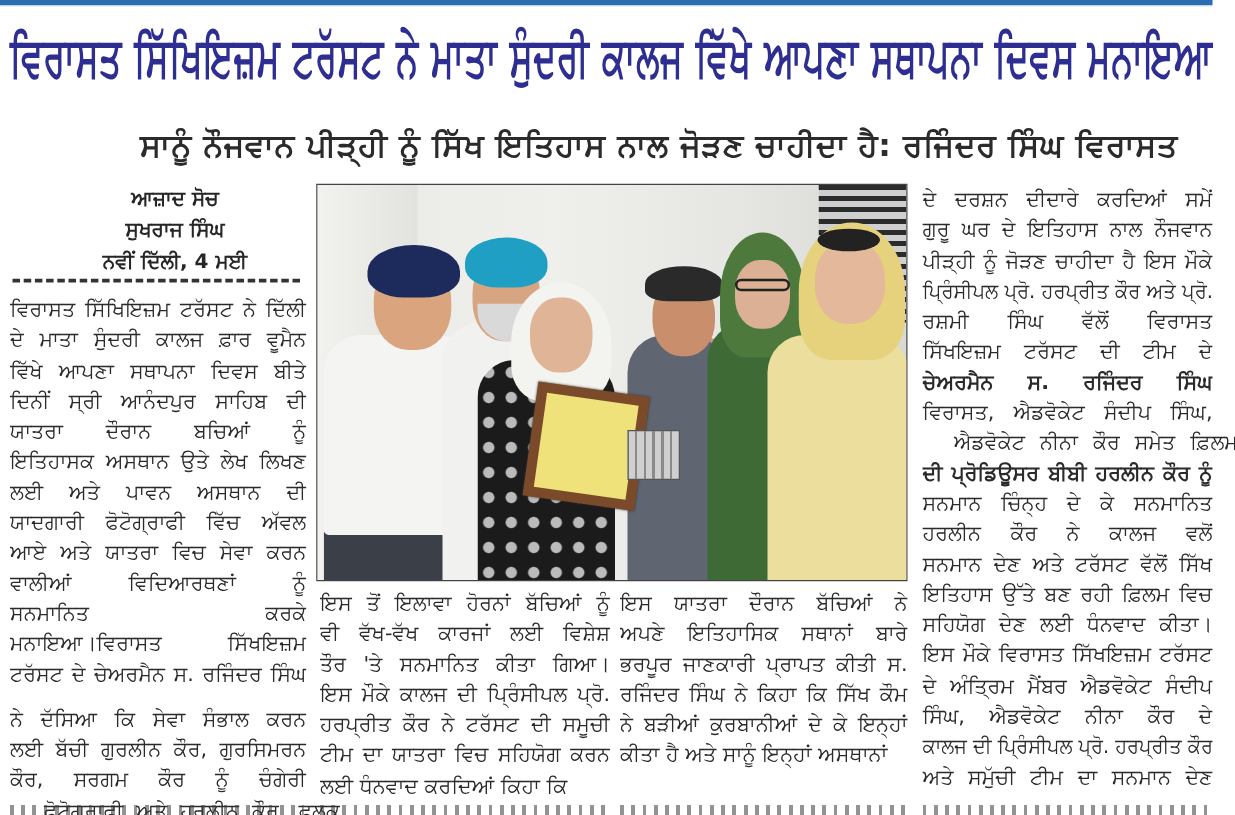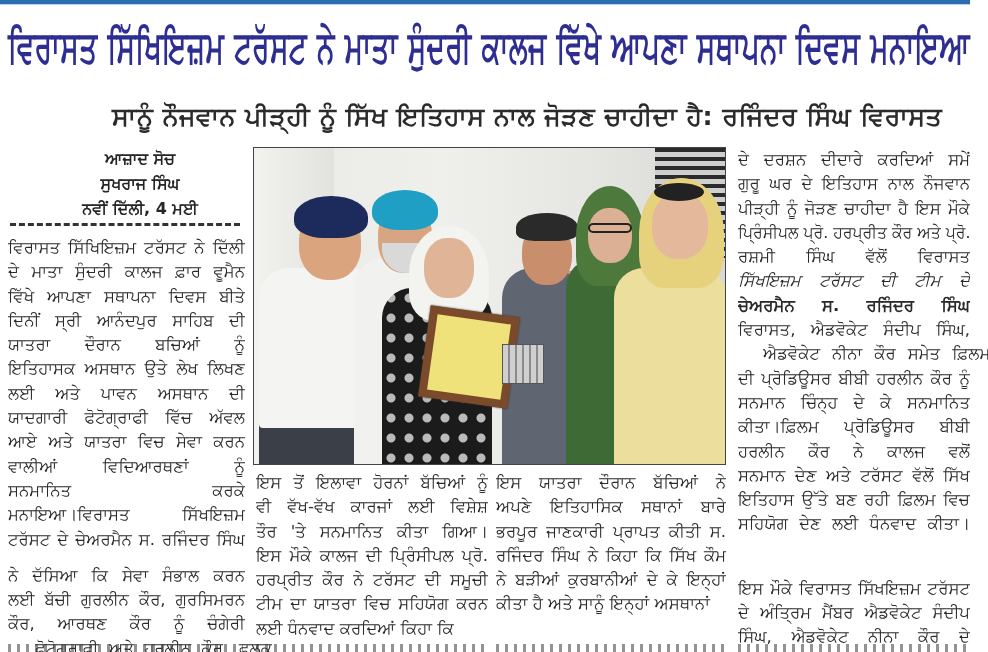"ਸਿੱਖਇਜ਼ਮ ਟਰੱਸਟ ਦੀ ਟੀਮ ਦੇ" span.line { font-style: italic -> none }
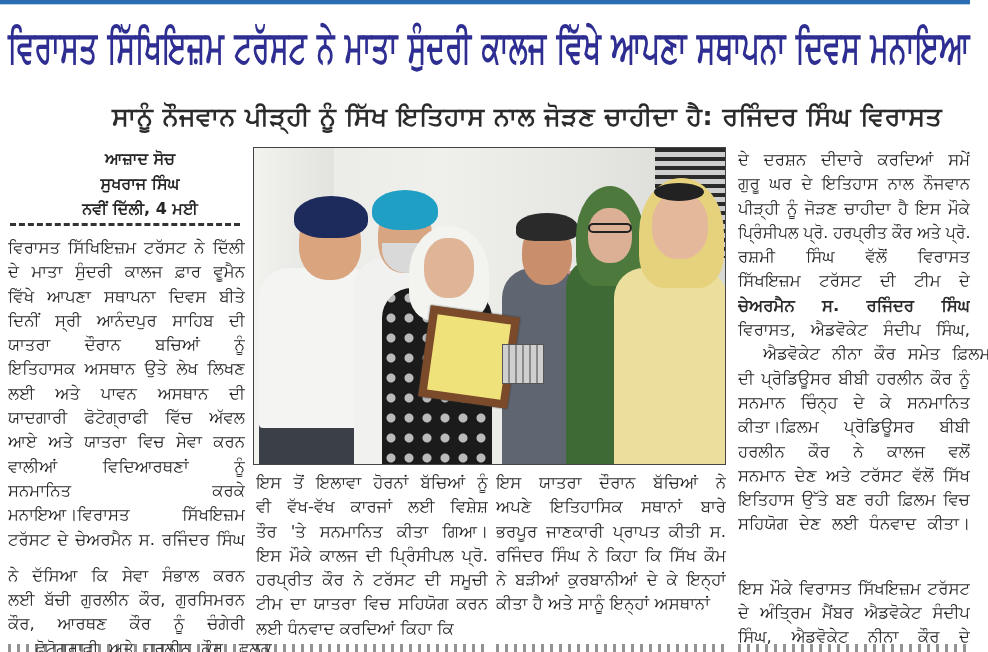"ਦੀ ਪ੍ਰੋਡਿਊਸਰ ਬੀਬੀ ਹਰਲੀਨ ਕੌਰ" span.line { font-weight: none -> bold }
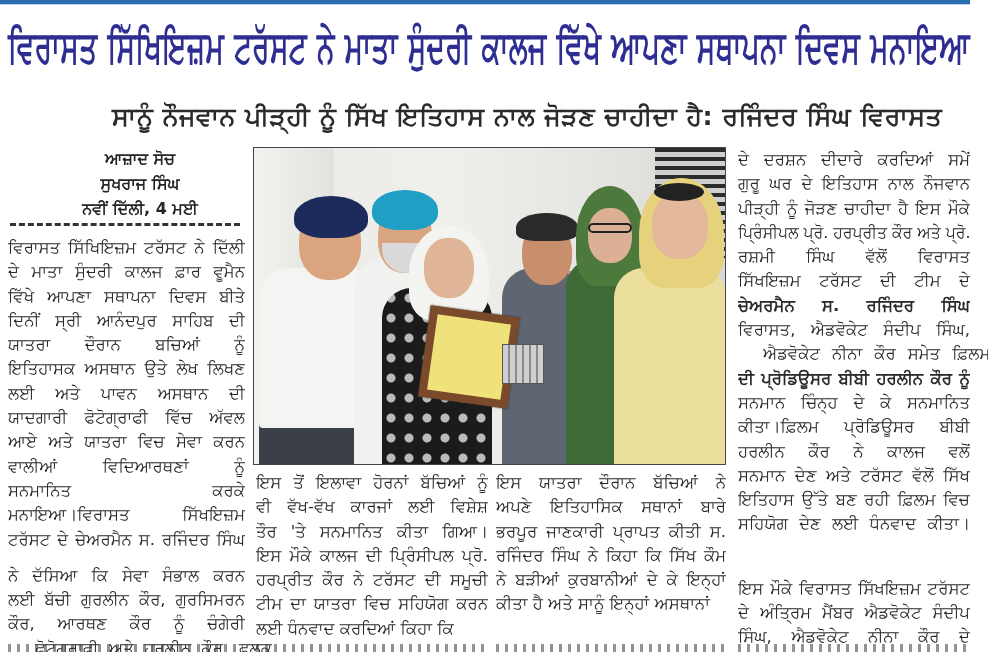"ਕੀਤਾ।ਫ਼ਿਲਮ ਪ੍ਰੋਡਿਊਸਰ ਬੀਬੀ" span.line { html: <span>ਕੀਤਾ।ਫ਼ਿਲਮ ਪ੍ਰੋਡਿਊਸਰ ਬੀਬੀ</span> -> none }
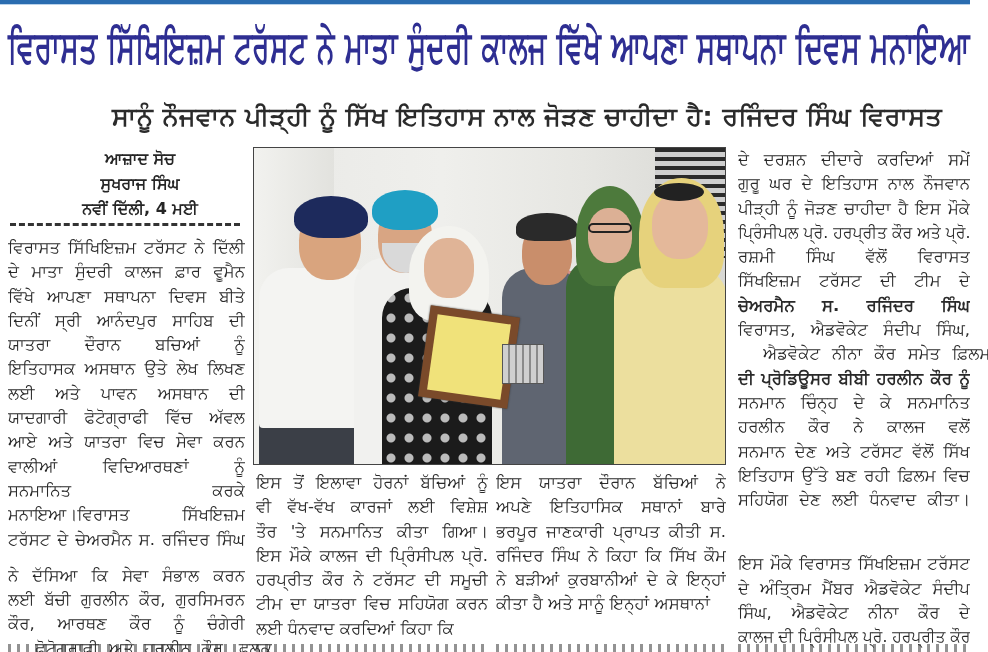"ਇਸ ਮੌਕੇ ਵਿਰਾਸਤ ਸਿੱਖਇਜ਼ਮ ਟਰੱਸਟ" span.line { margin-top: 40px -> none }
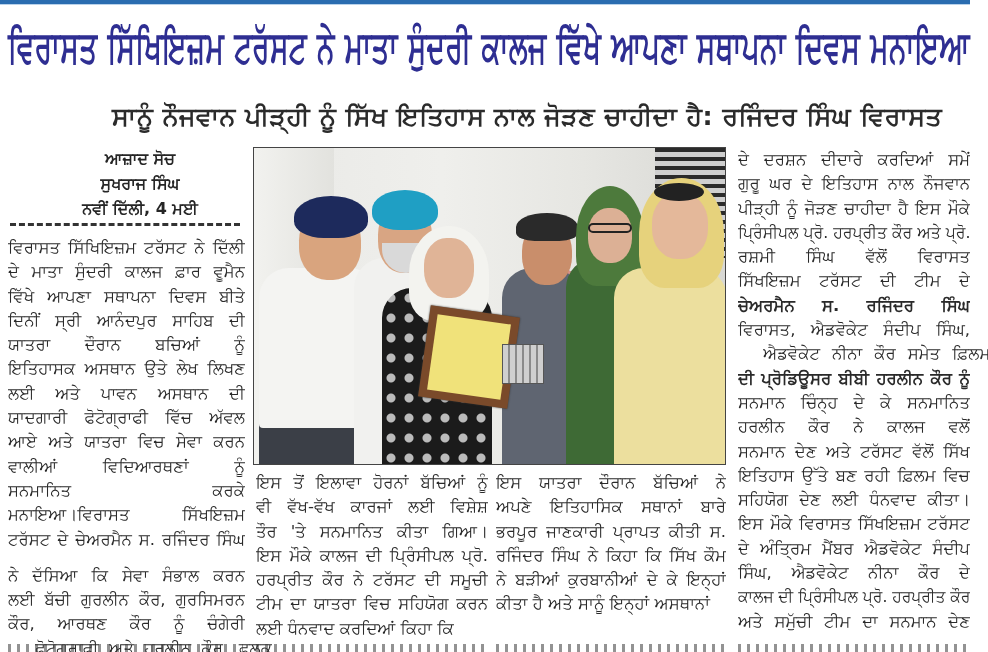"ਕੌਰ, ਆਰਥਣ ਕੌਰ ਨੂੰ ਚੰਗੇਰੀ" span.line { text: ਆਰਥਣ -> ਸਰਗਮ }
